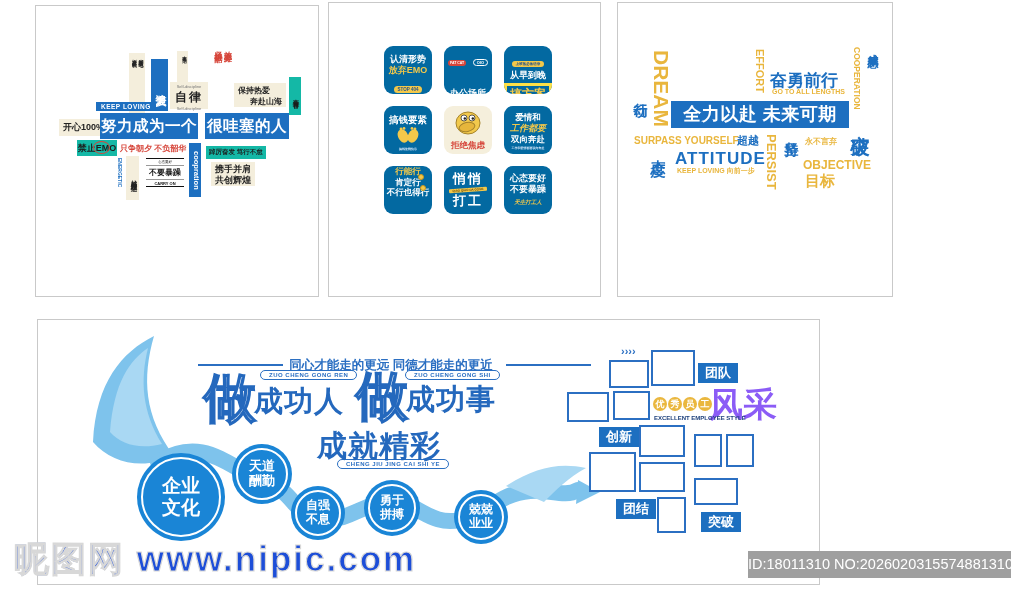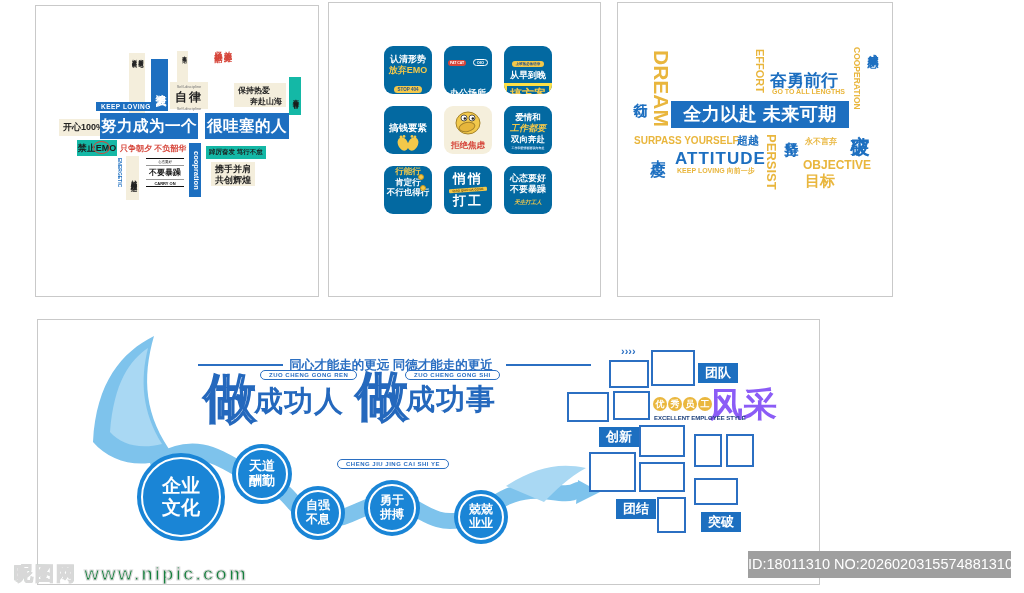"搞钱要紧" div.card { padding-top: 16px -> 8px }
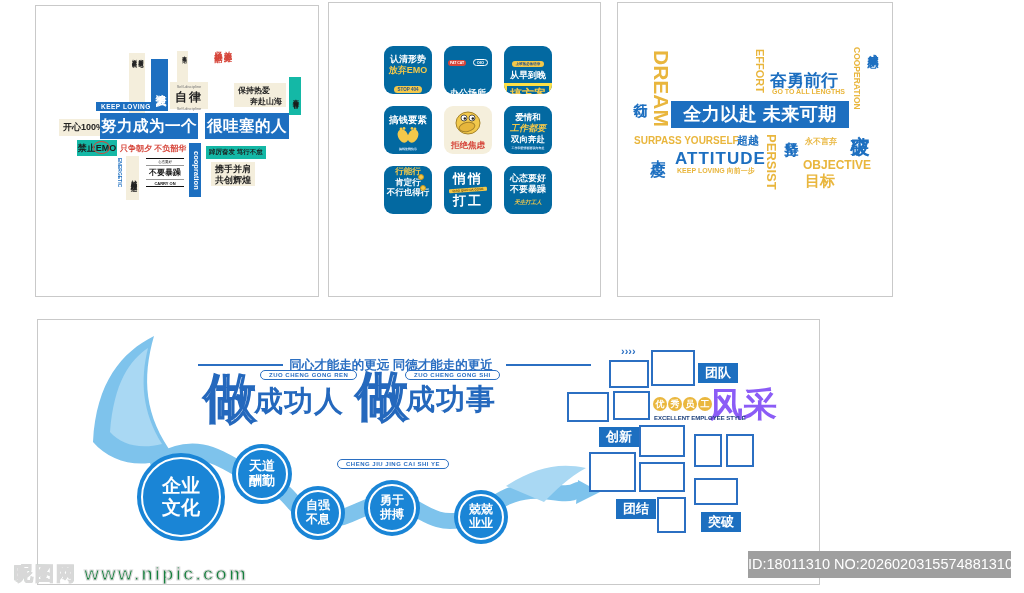"成就精彩" div.abs { html: none -> <div>成就精彩</div> }
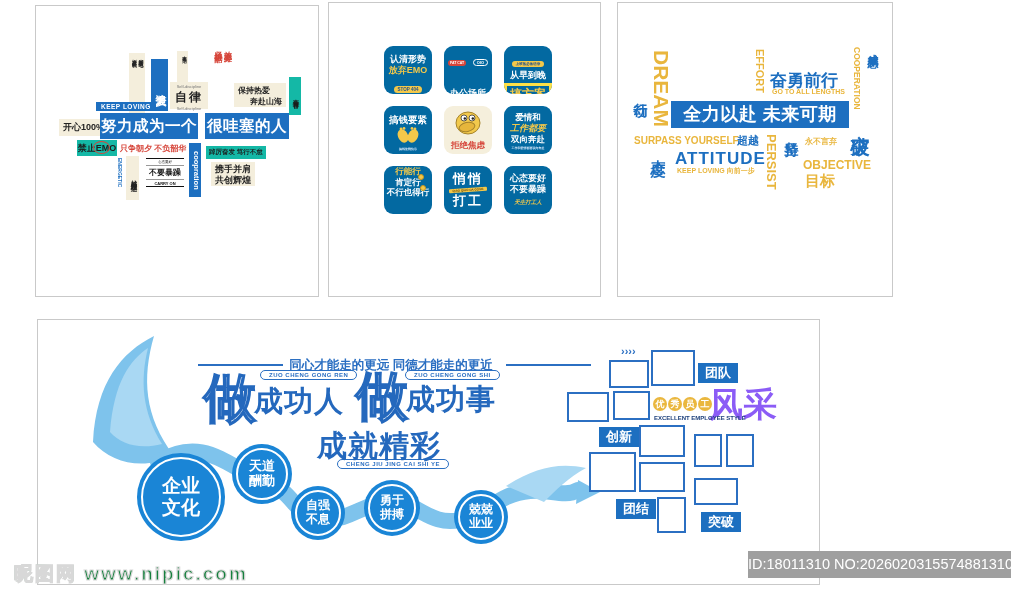"昵图网 www.nipic.com" .wm-site { color: #15803d -> #1d4ed8; font-size: 19px -> 35px; top: 561px -> 536px }
